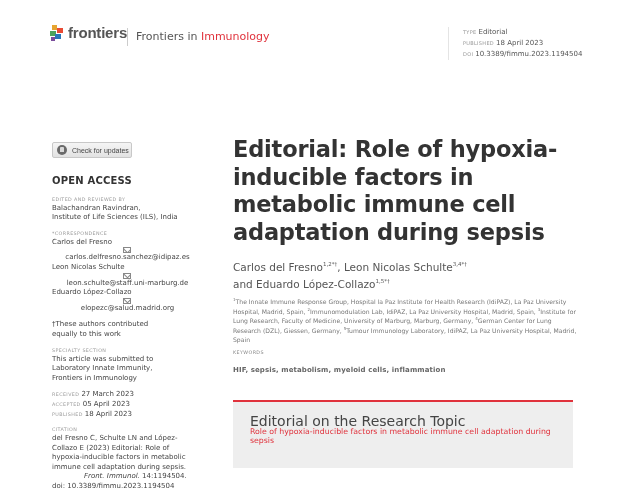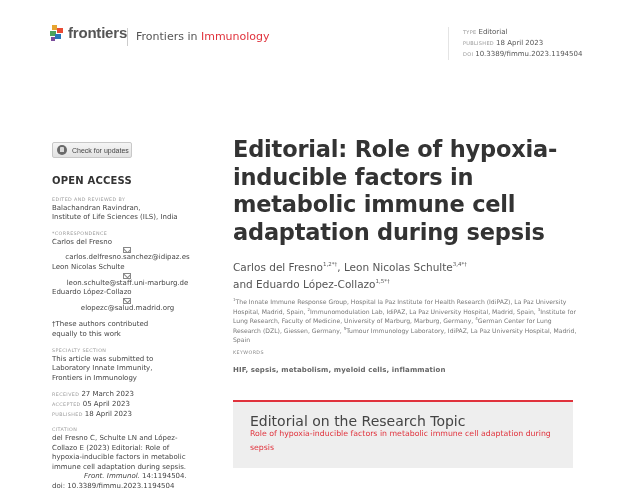"Role of hypoxia-inducible factors in" .topic-link { line-height: 14px -> 9px }
